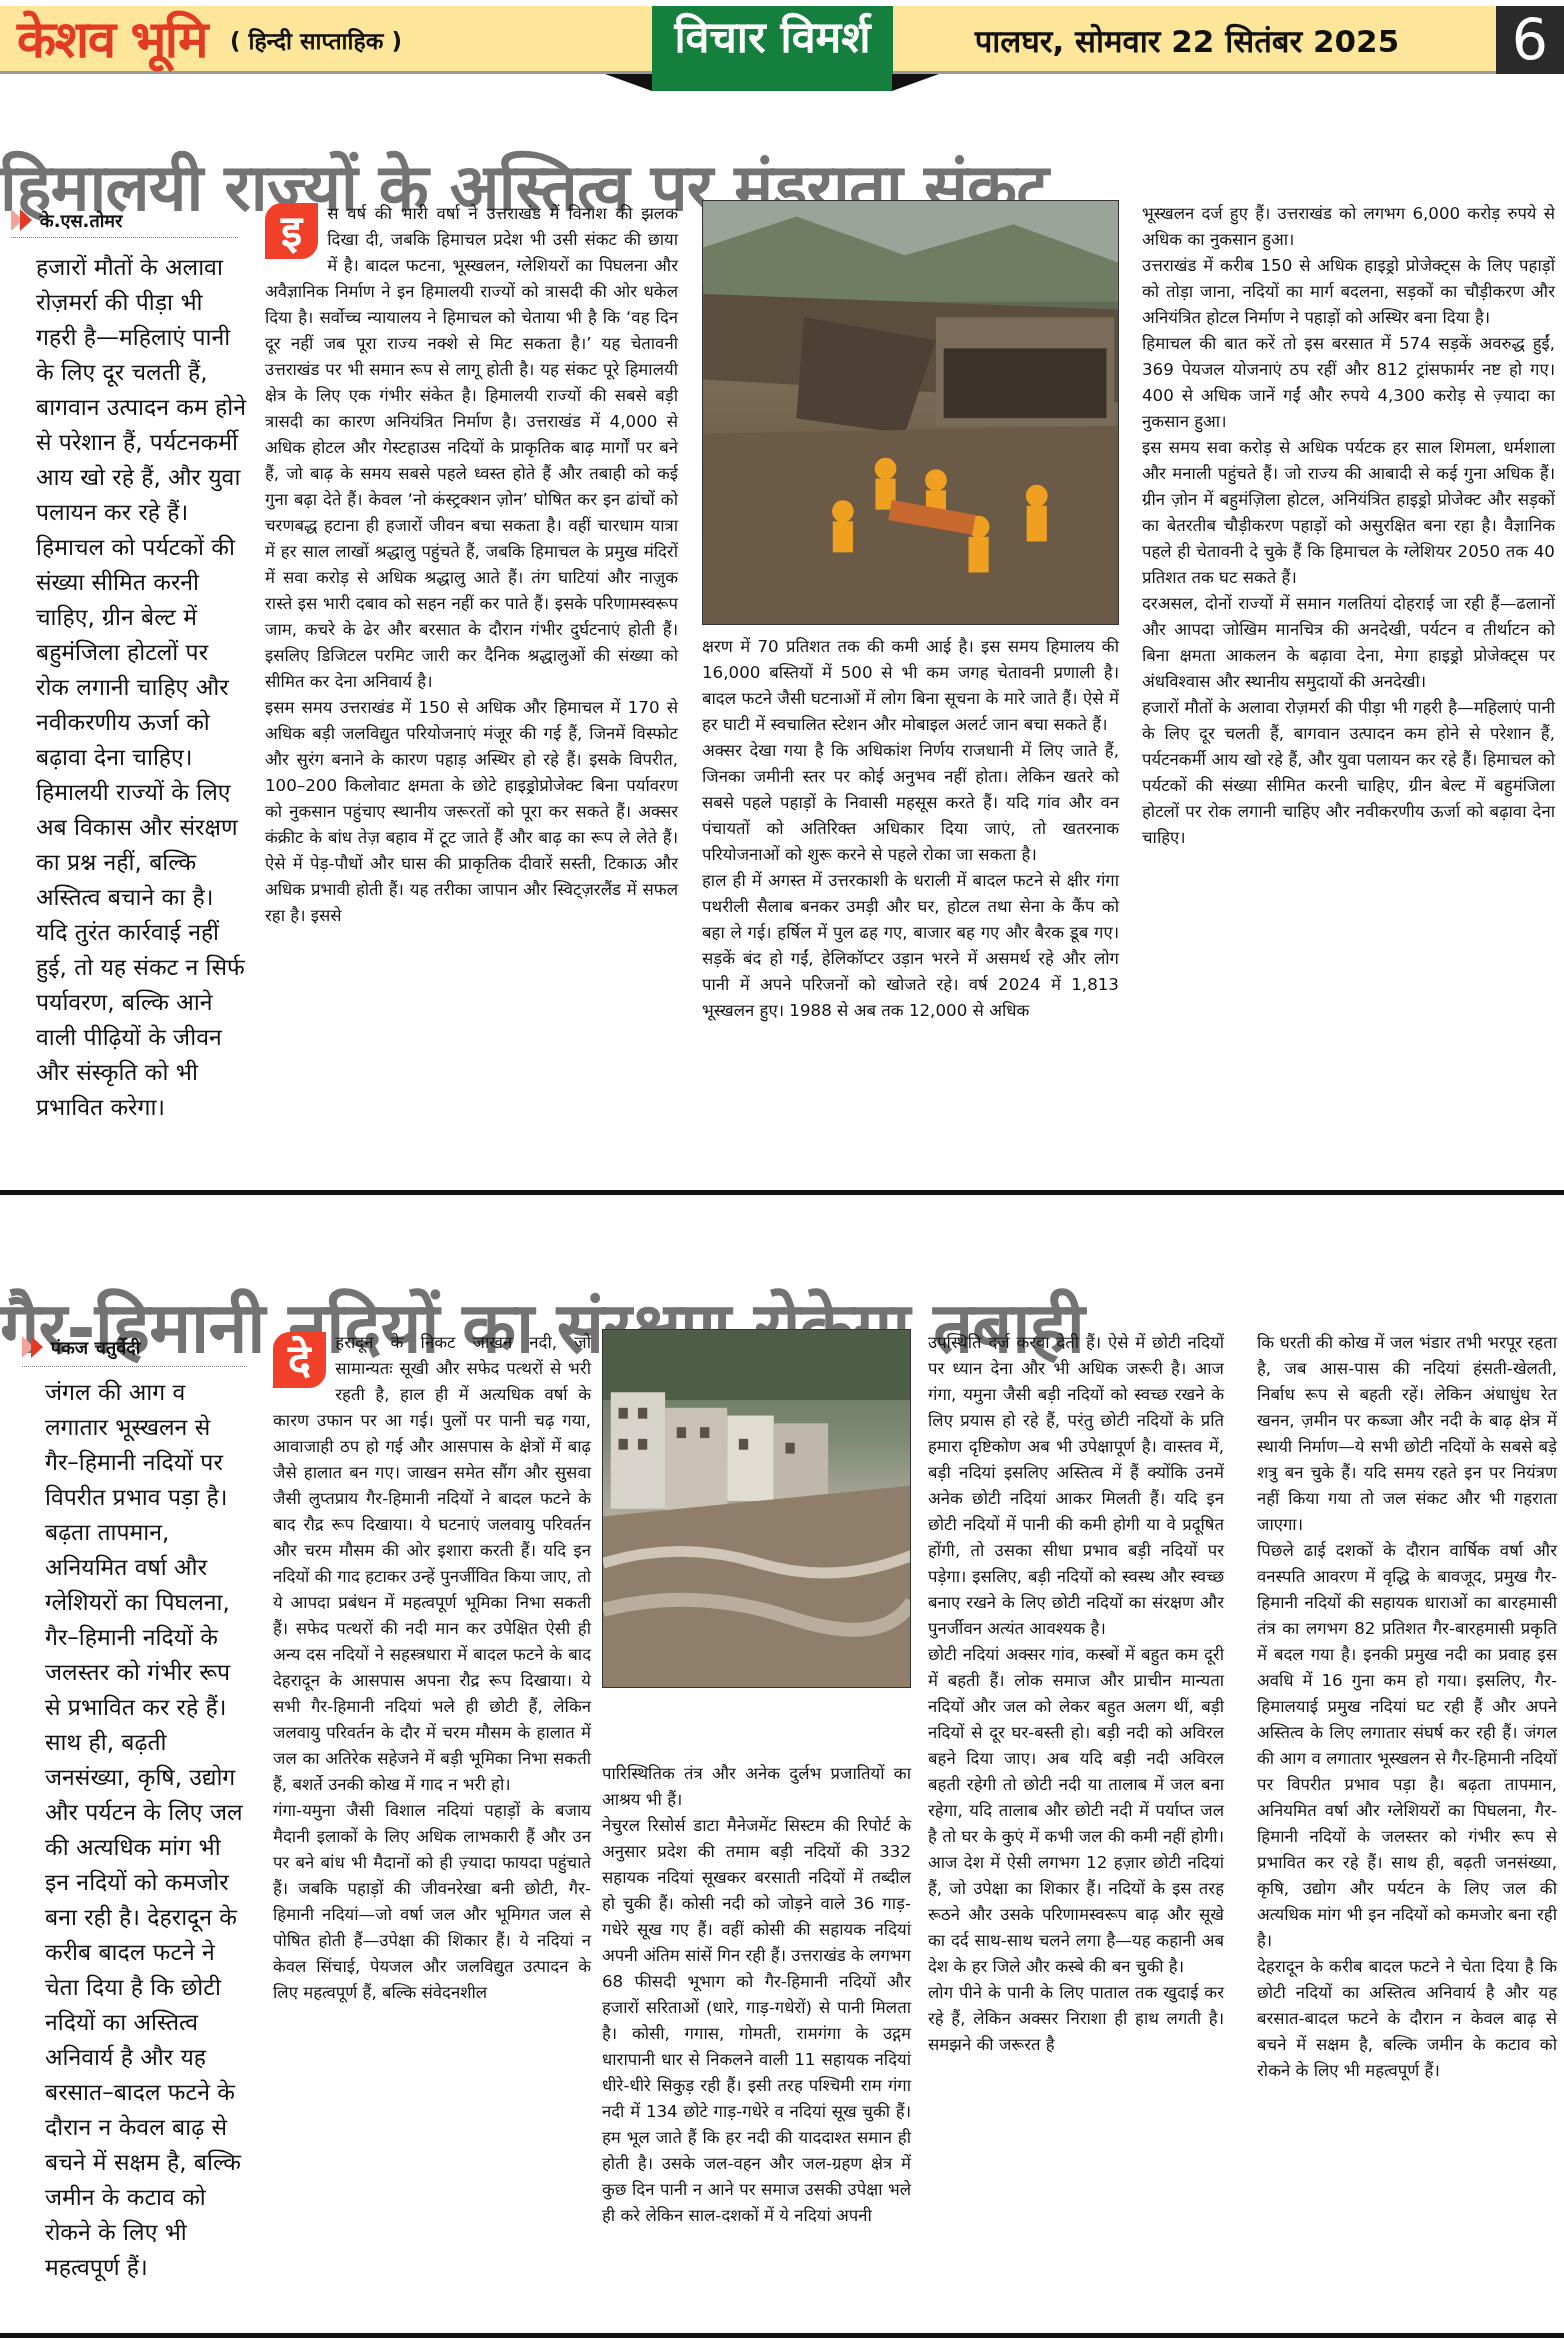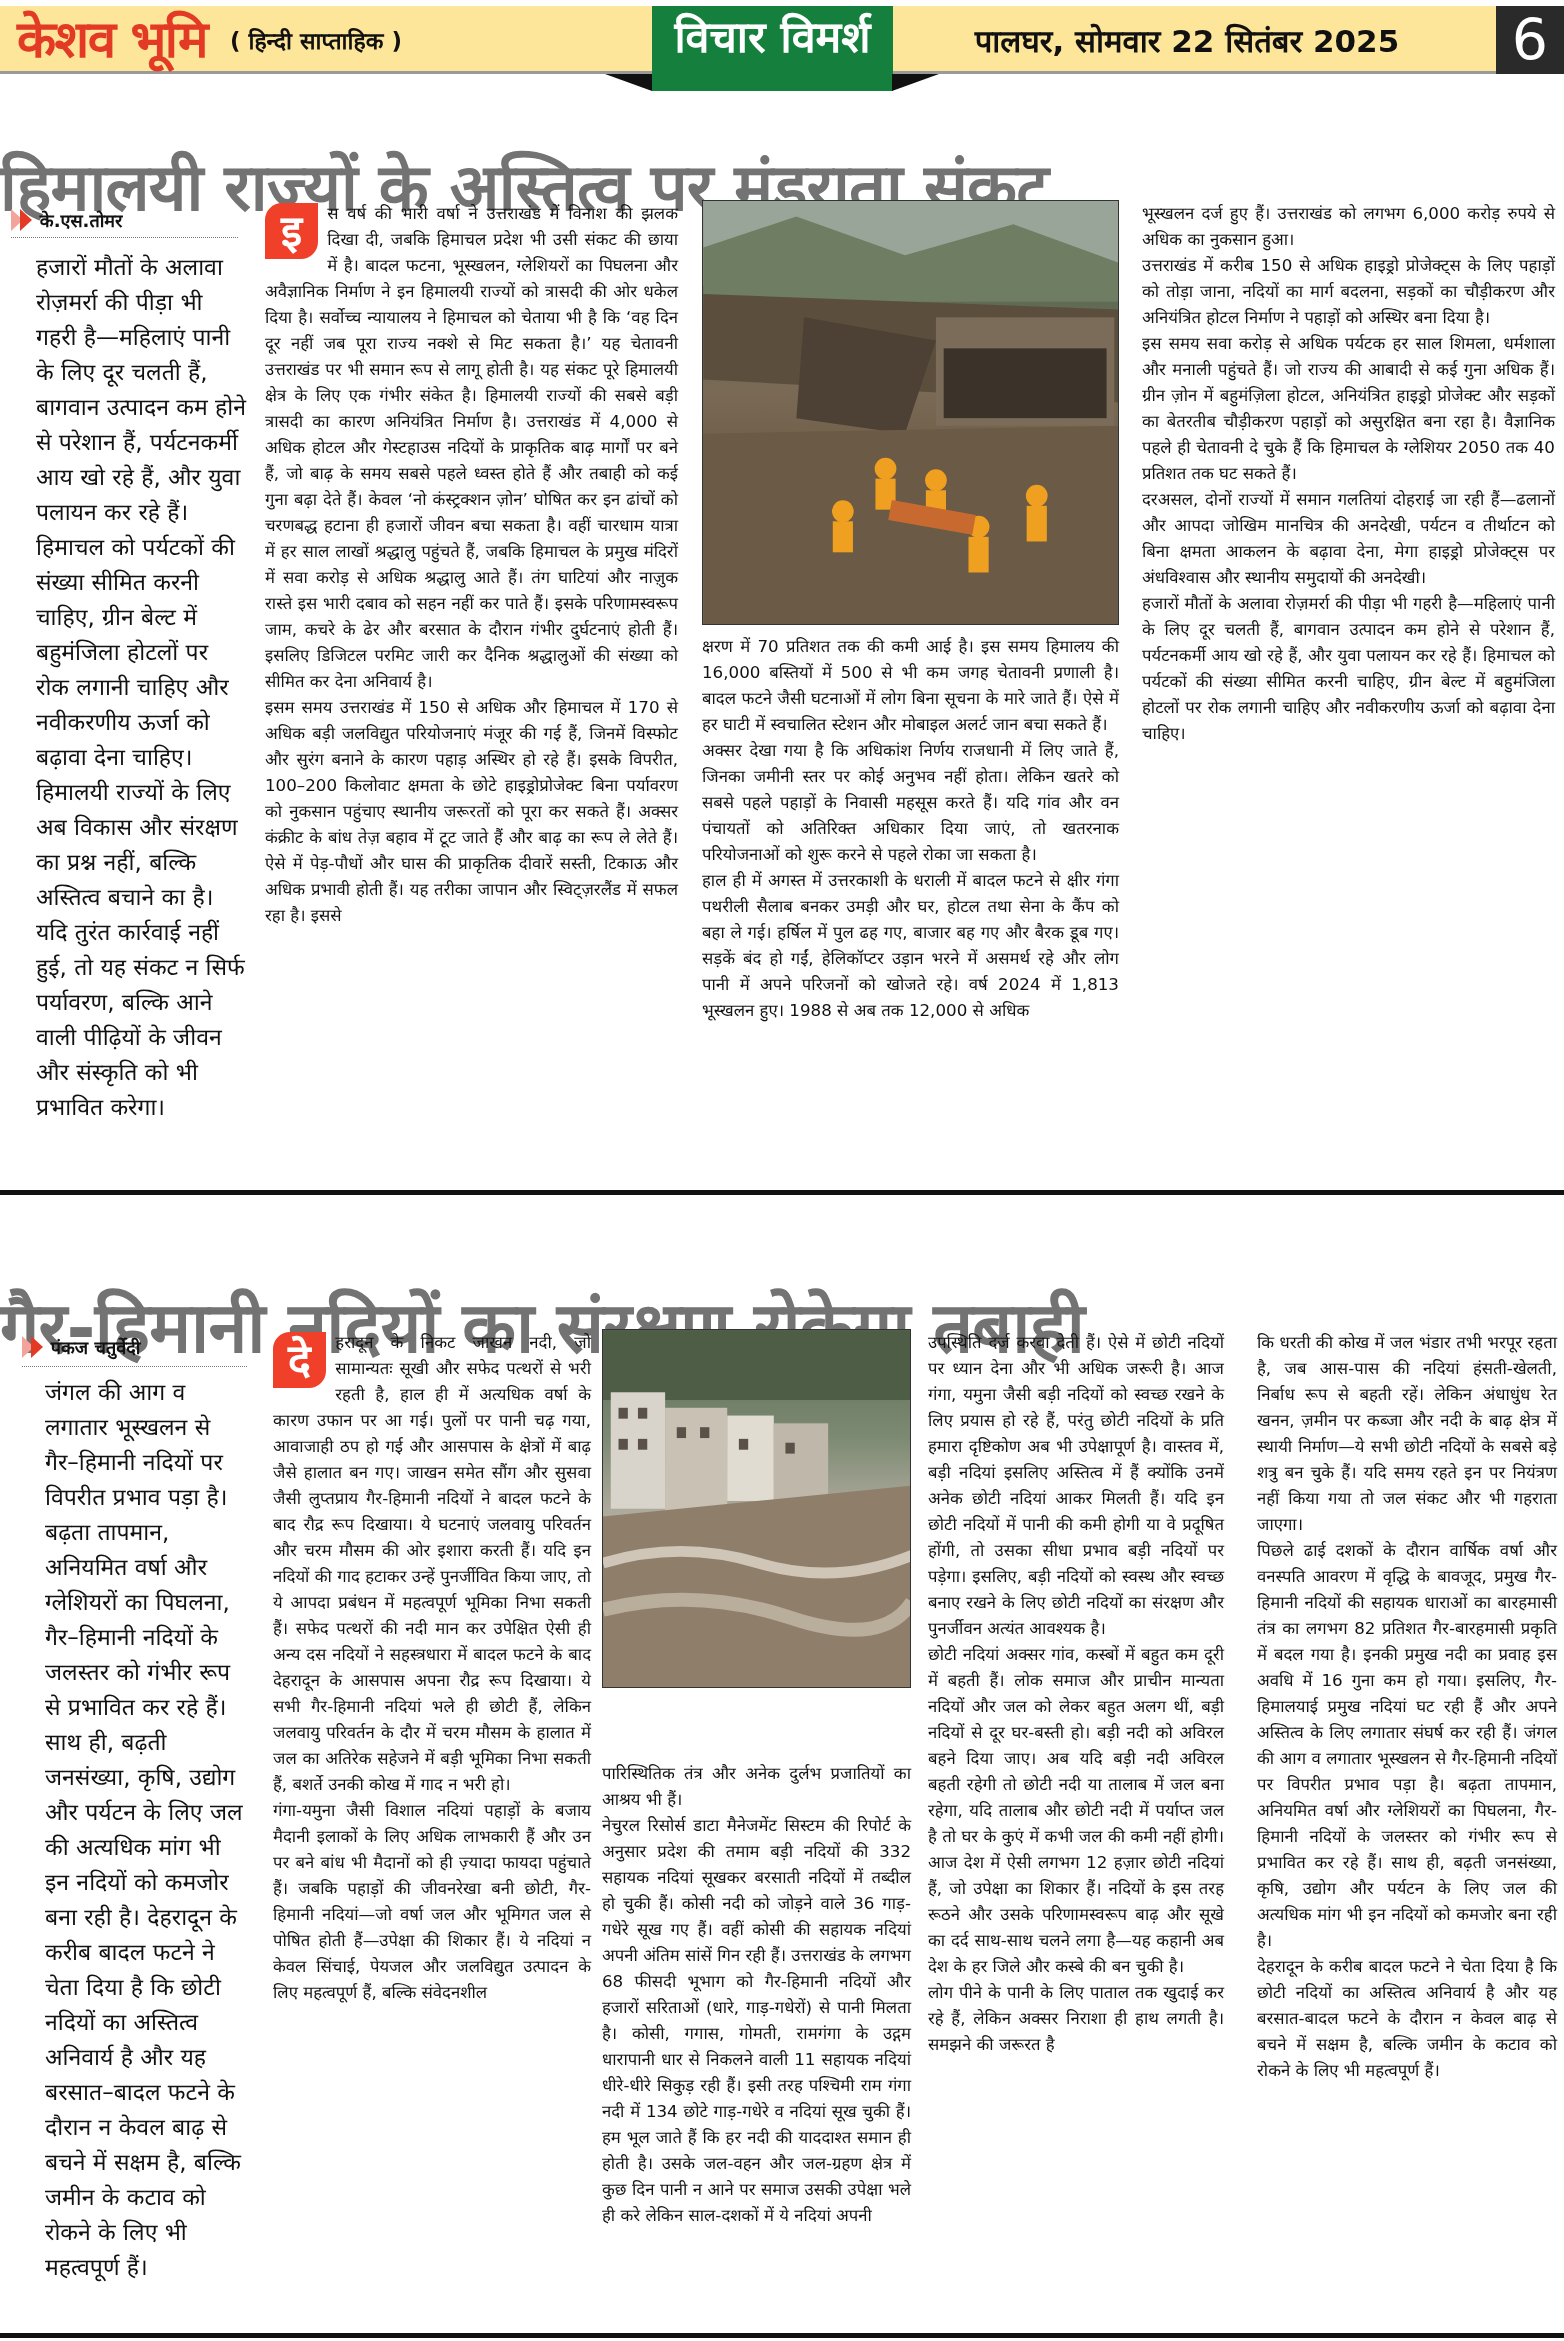"हिमाचल की बात करें तो" p { html: none -> <p>हिमाचल की बात करें तो इस बरसात में 574 सड़कें अवरुद्ध हुईं, 369 पेयजल योजनाएं ठप रहीं और 812 ट्रांसफार्मर नष्ट हो गए। 400 से अधिक जानें गईं और रुपये 4,300 करोड़ से ज़्यादा का नुकसान हुआ।</p> }
